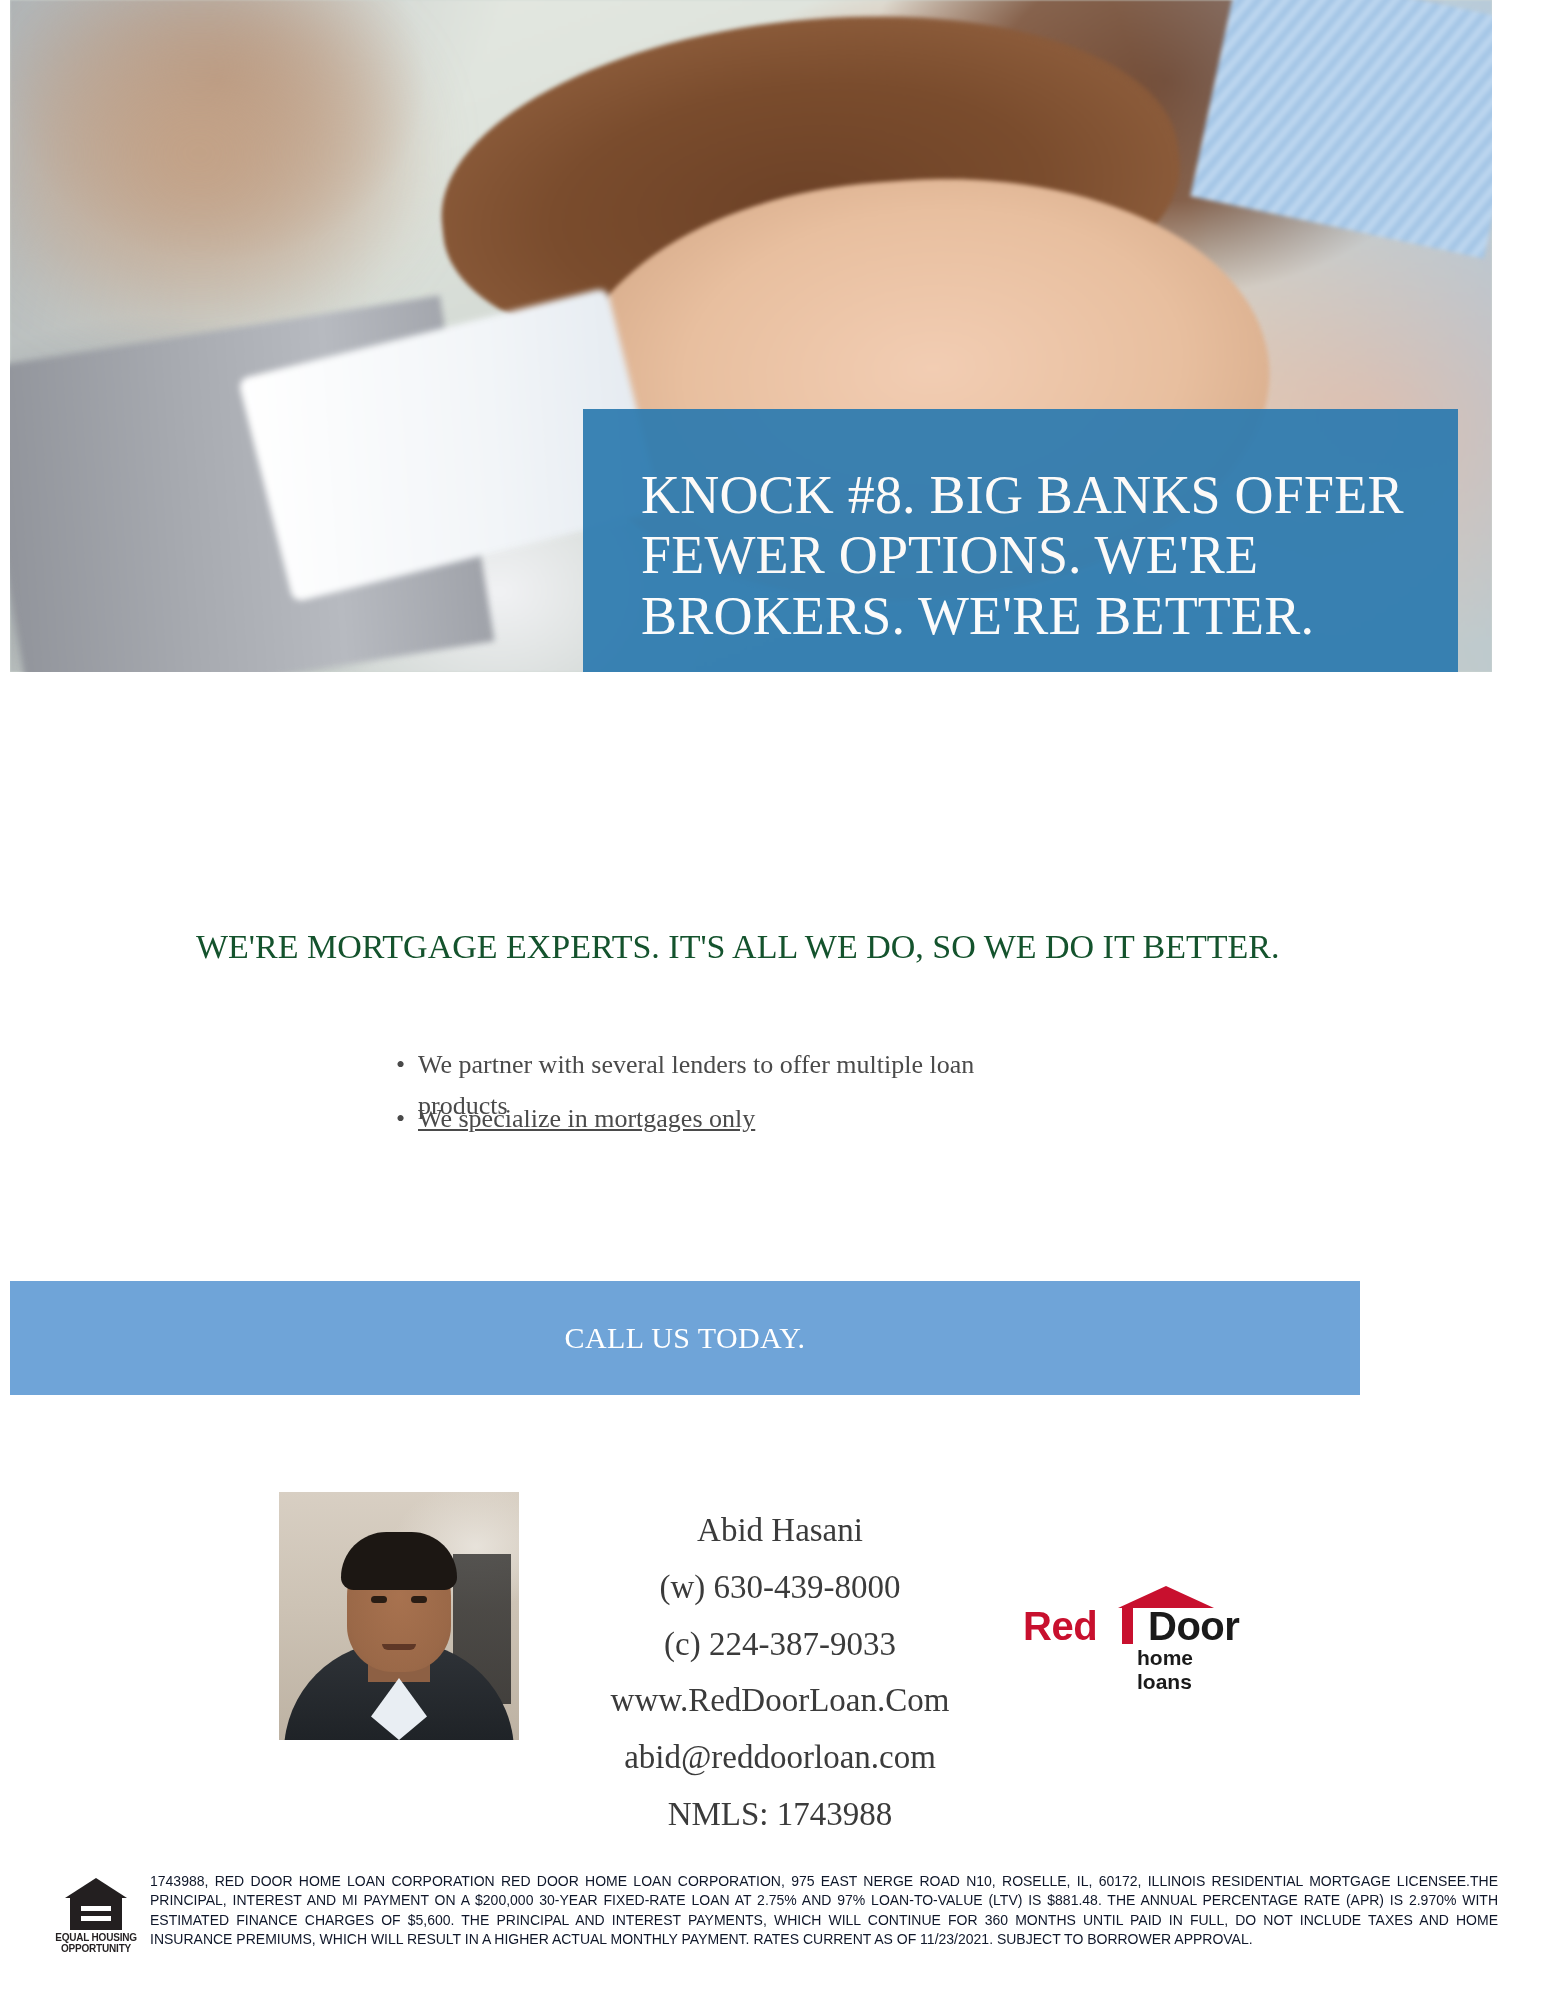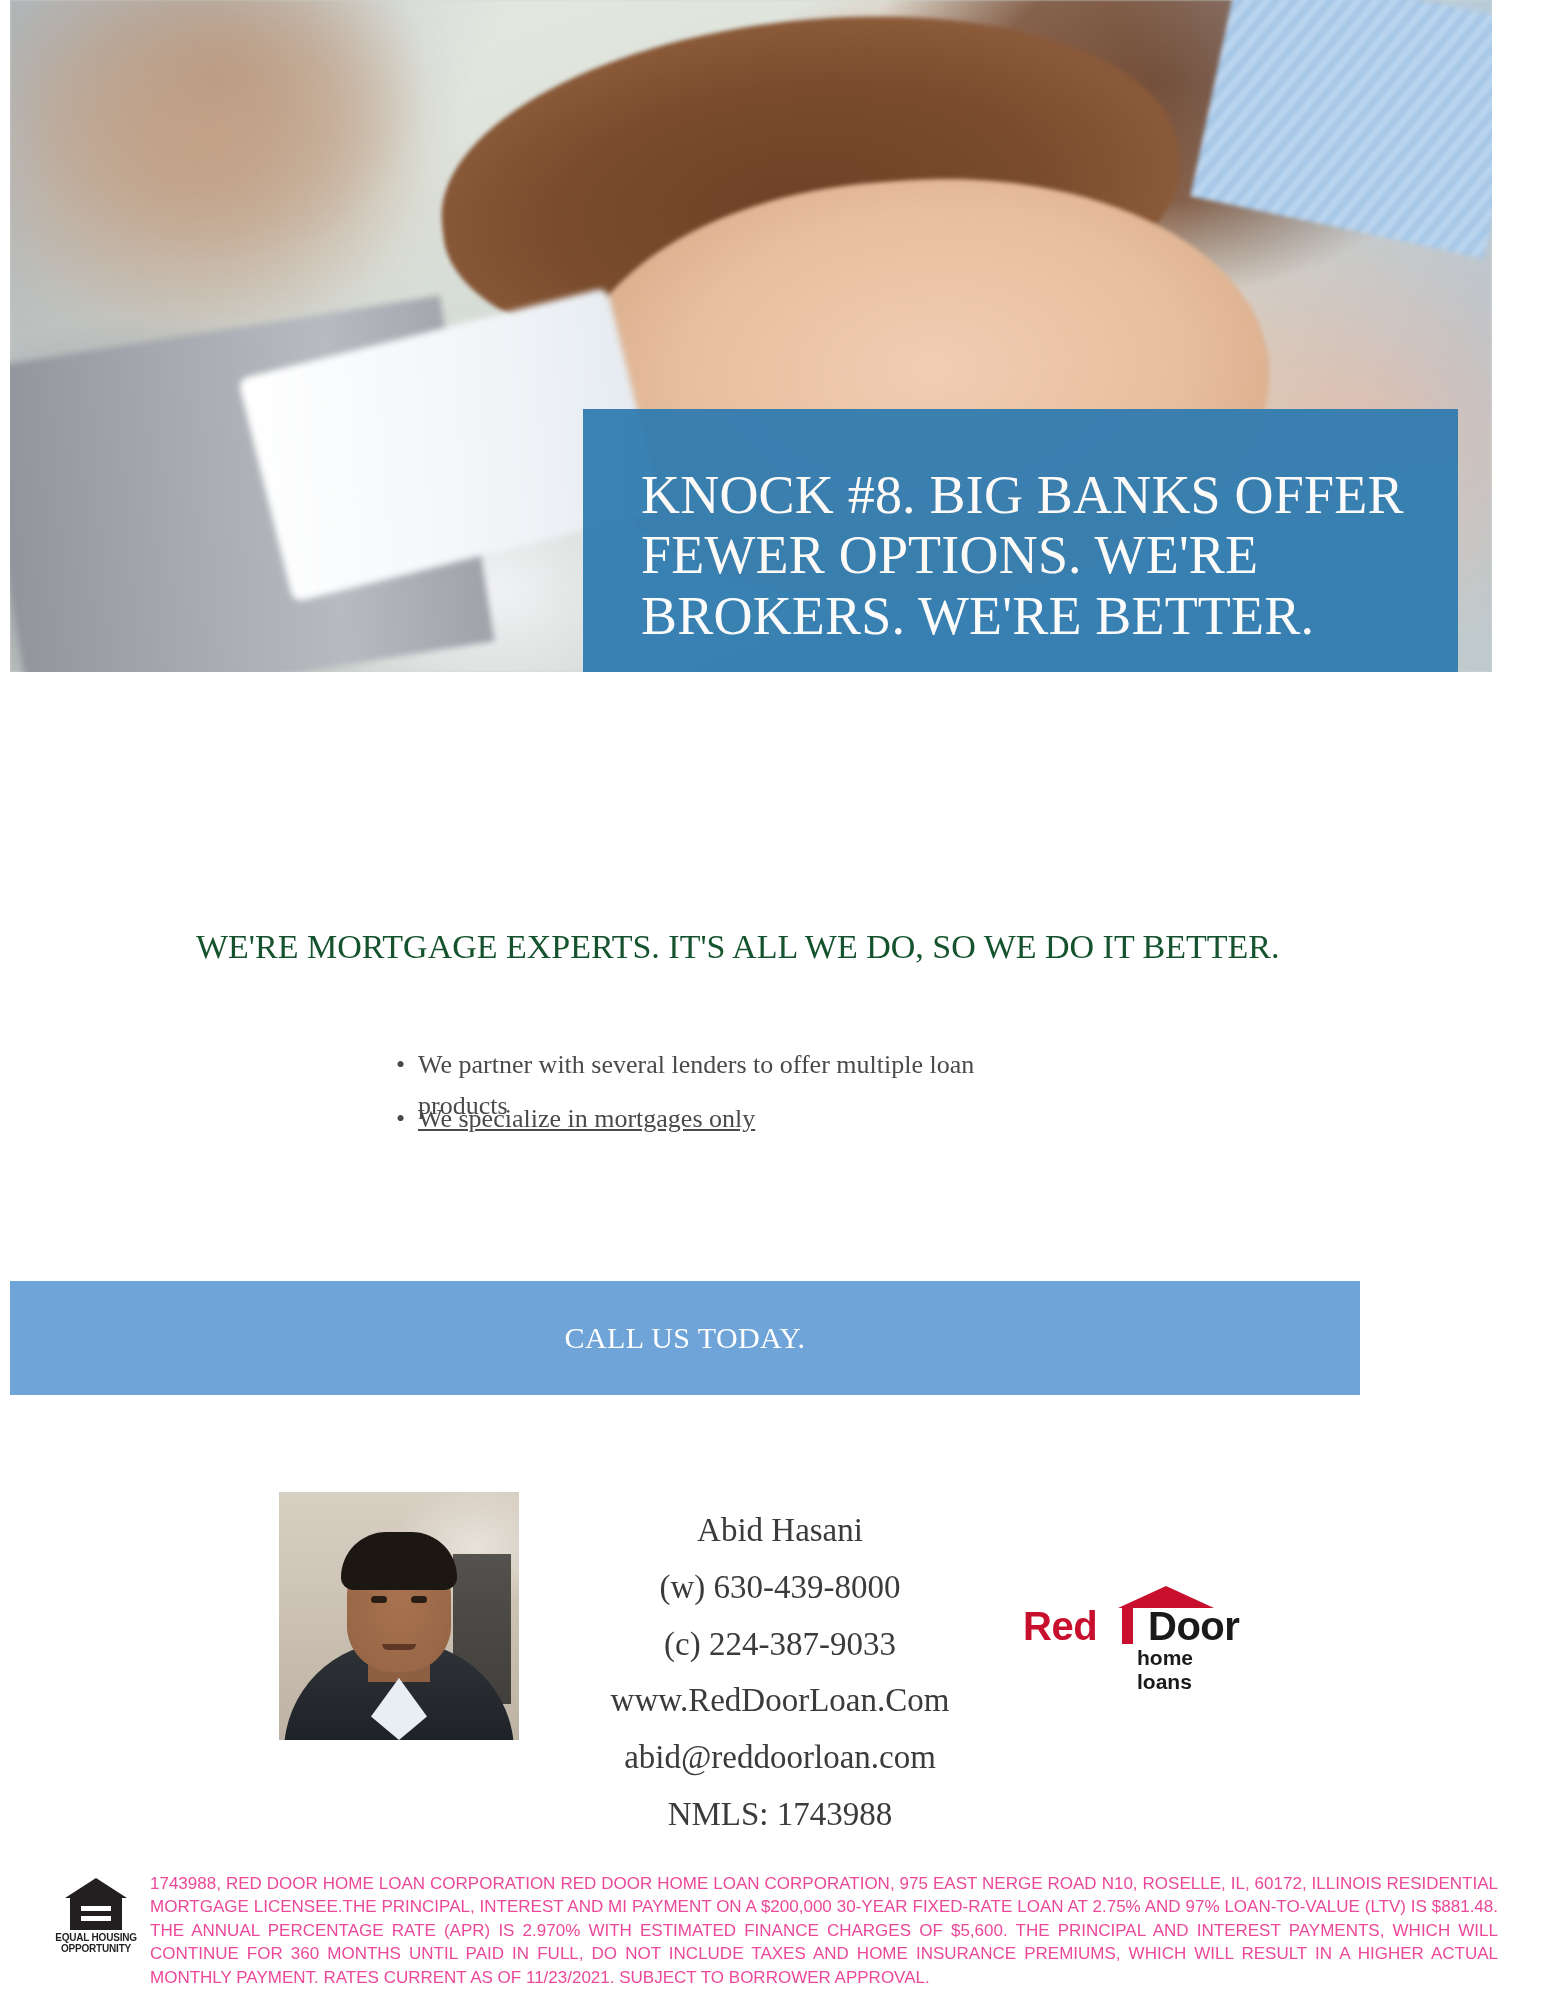"1743988, RED DOOR HOME LOAN" .disclaimer { color: #ec4899 -> #0f172a; font-size: 17px -> 14px }
